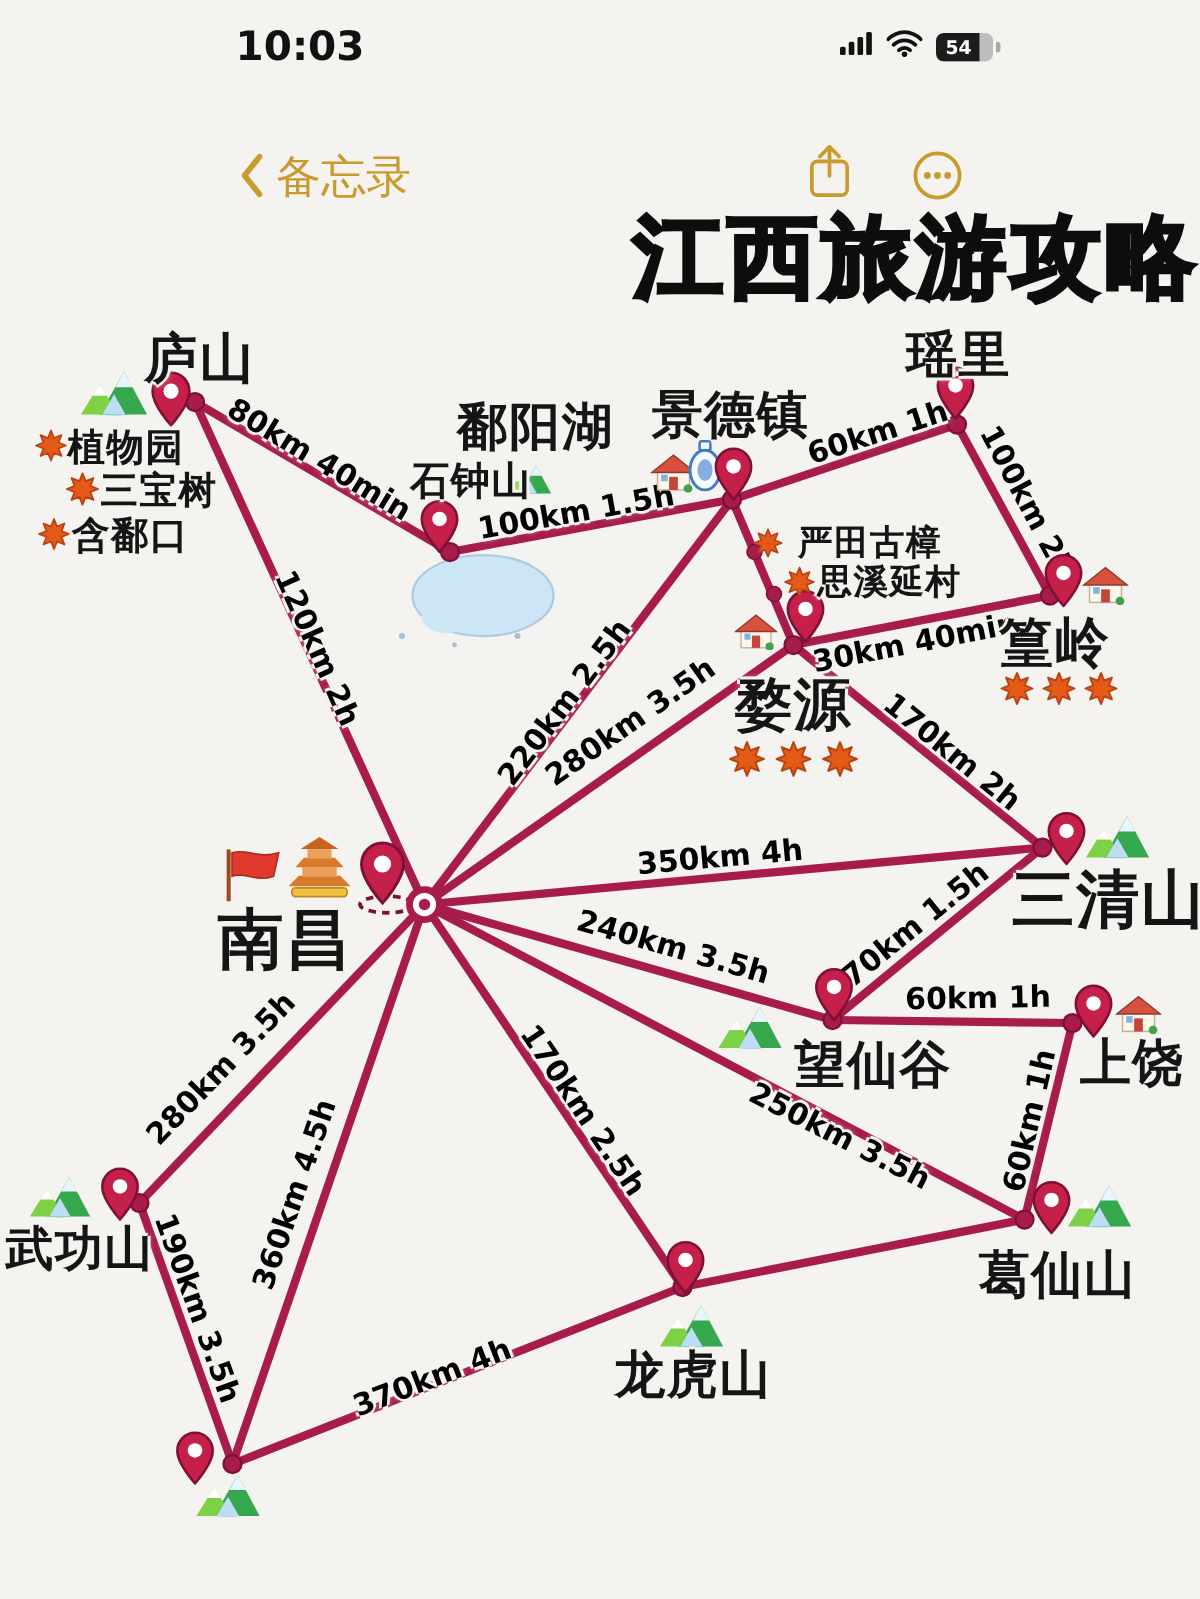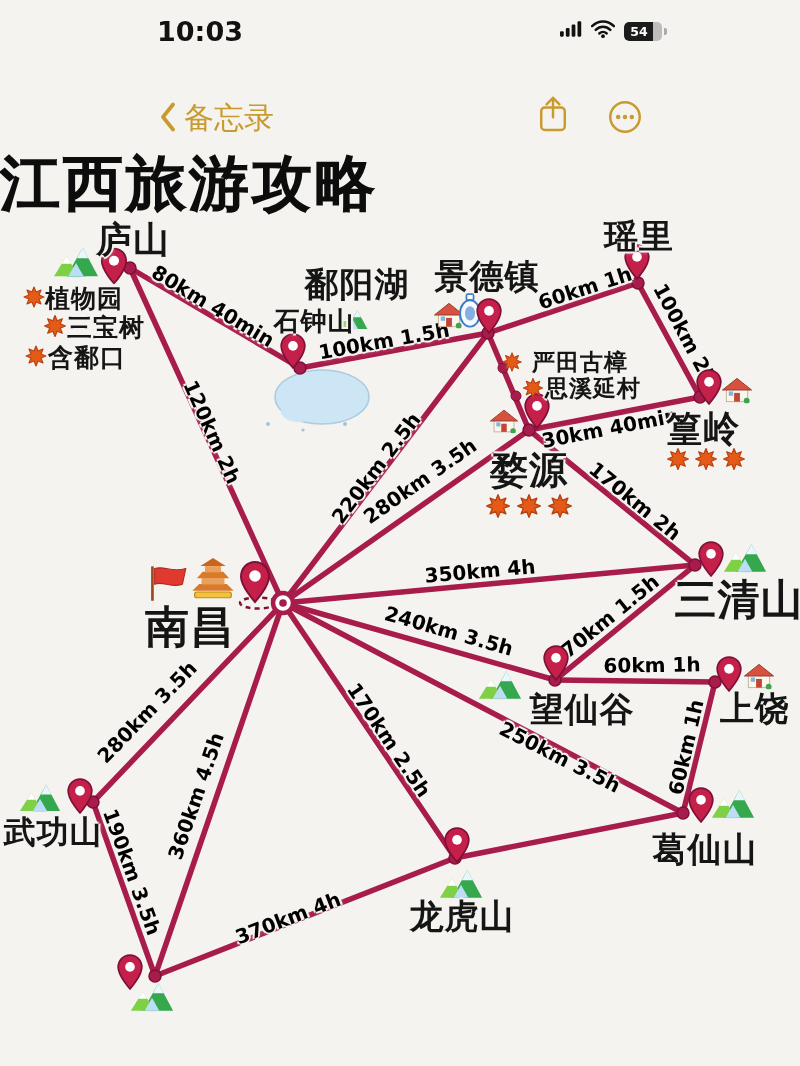"江西旅游攻略" .note-title { font-weight: 400 -> 700; text-align: left -> right; top: 144px -> 132px }
